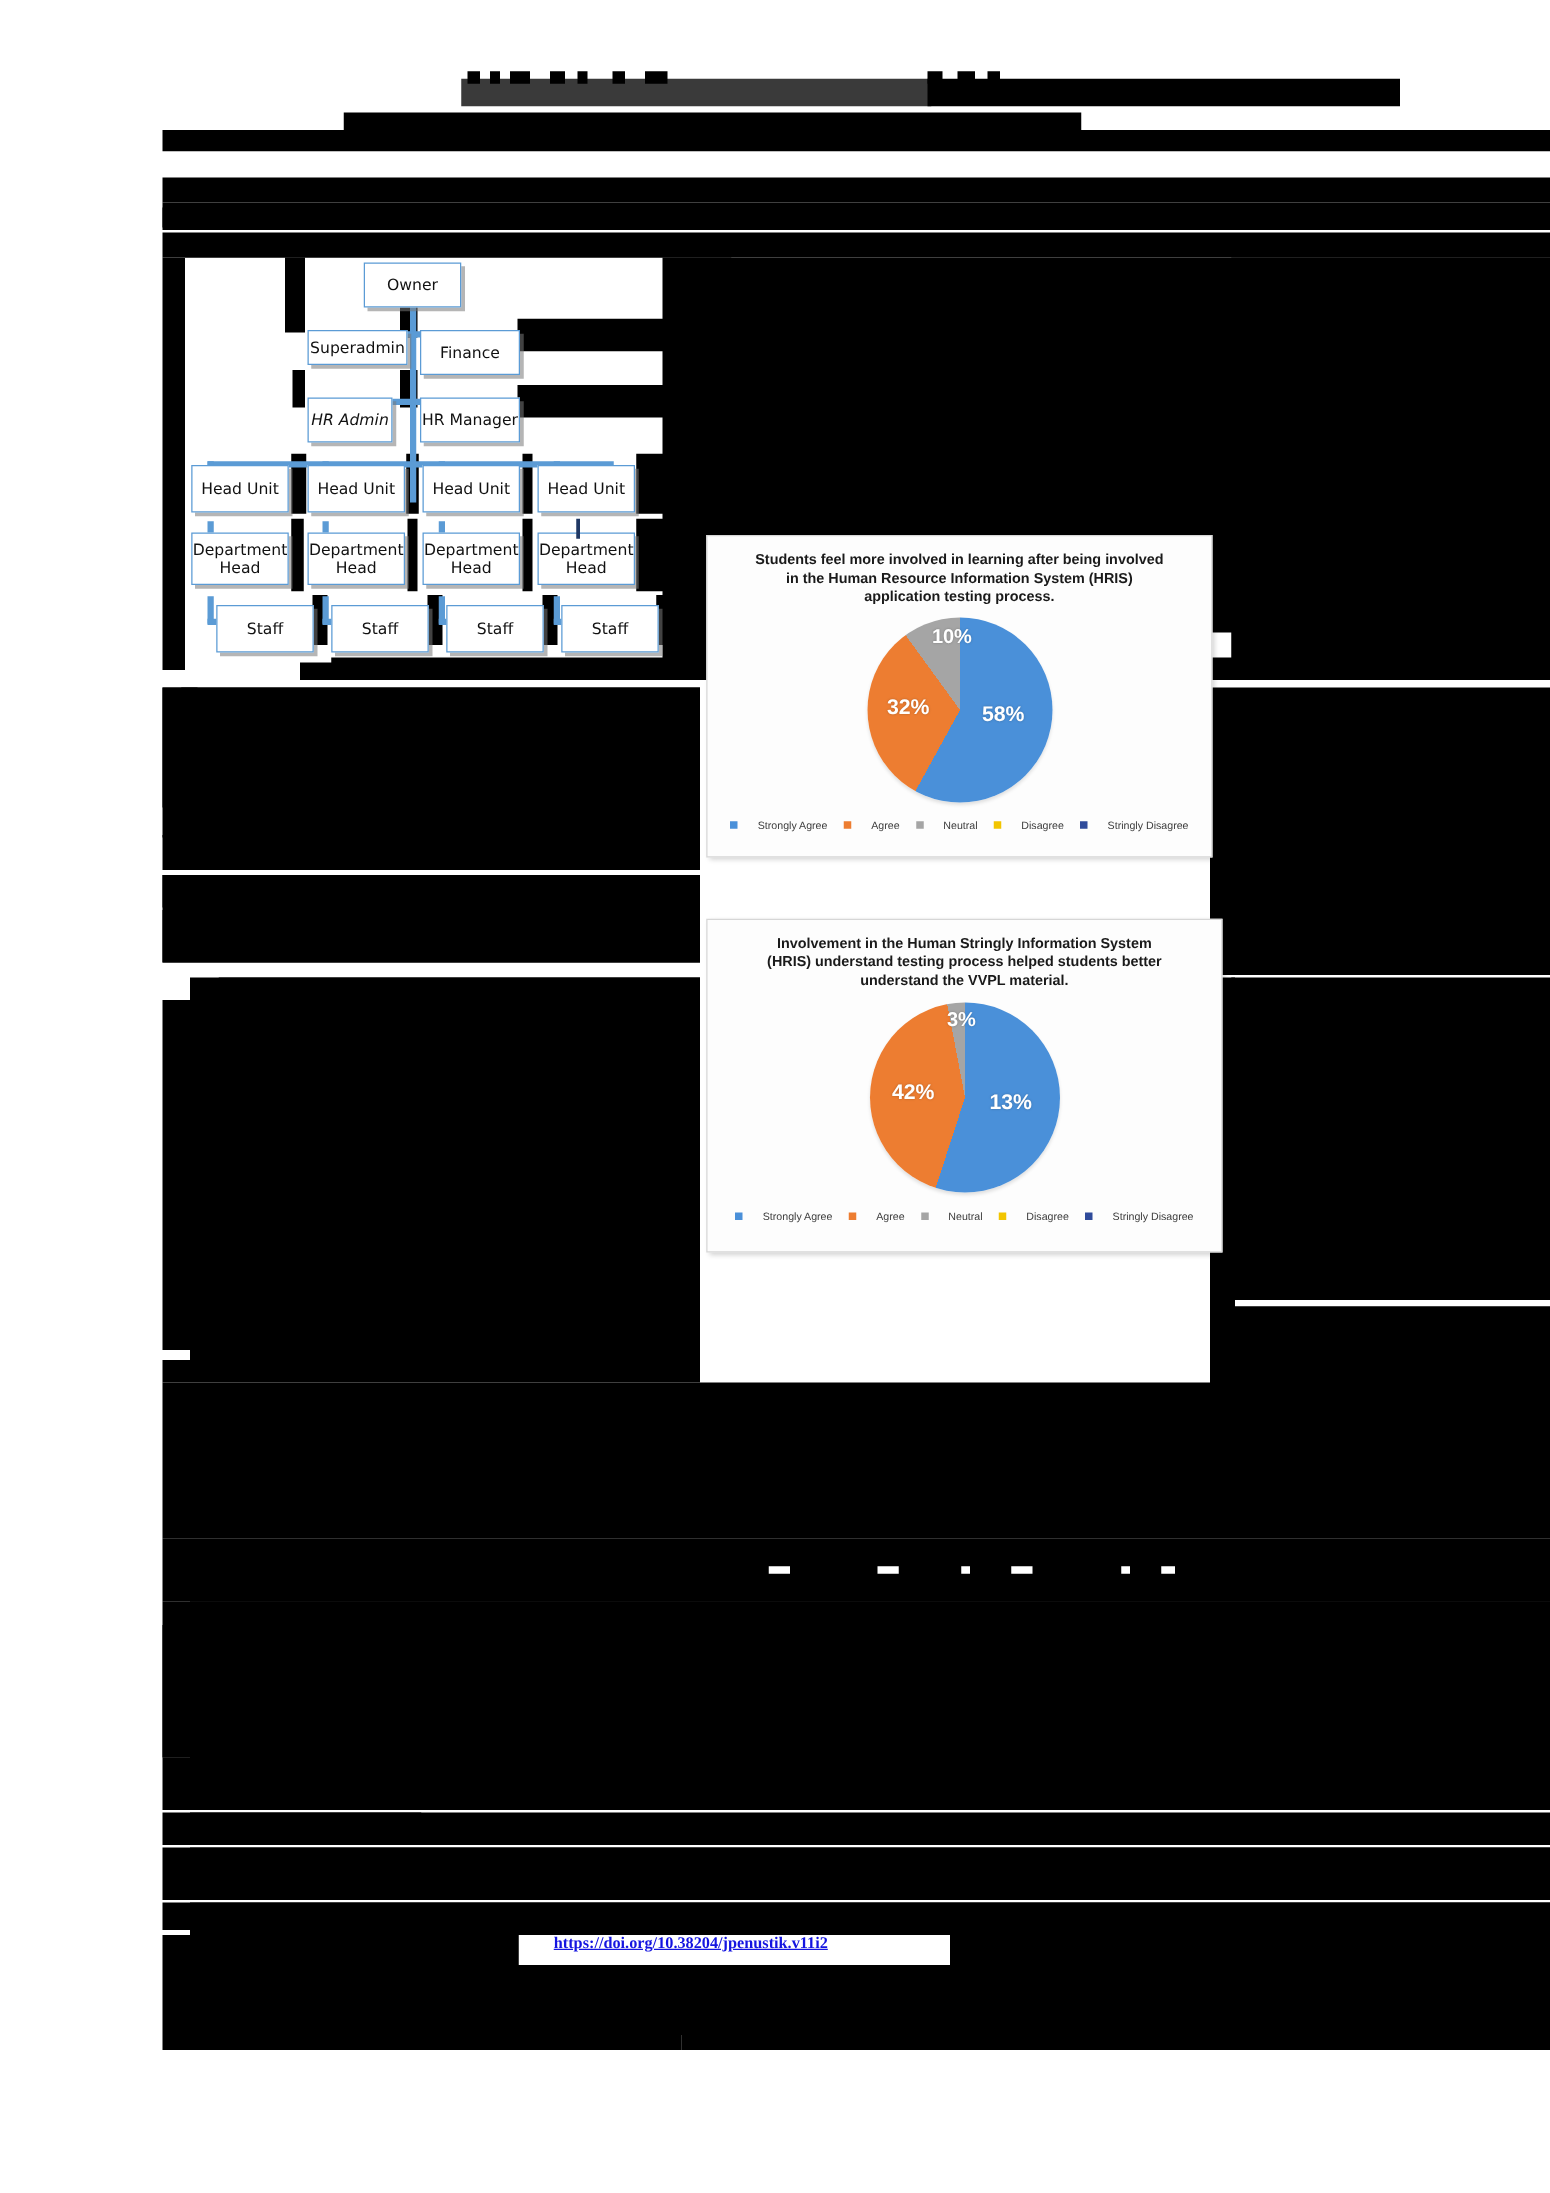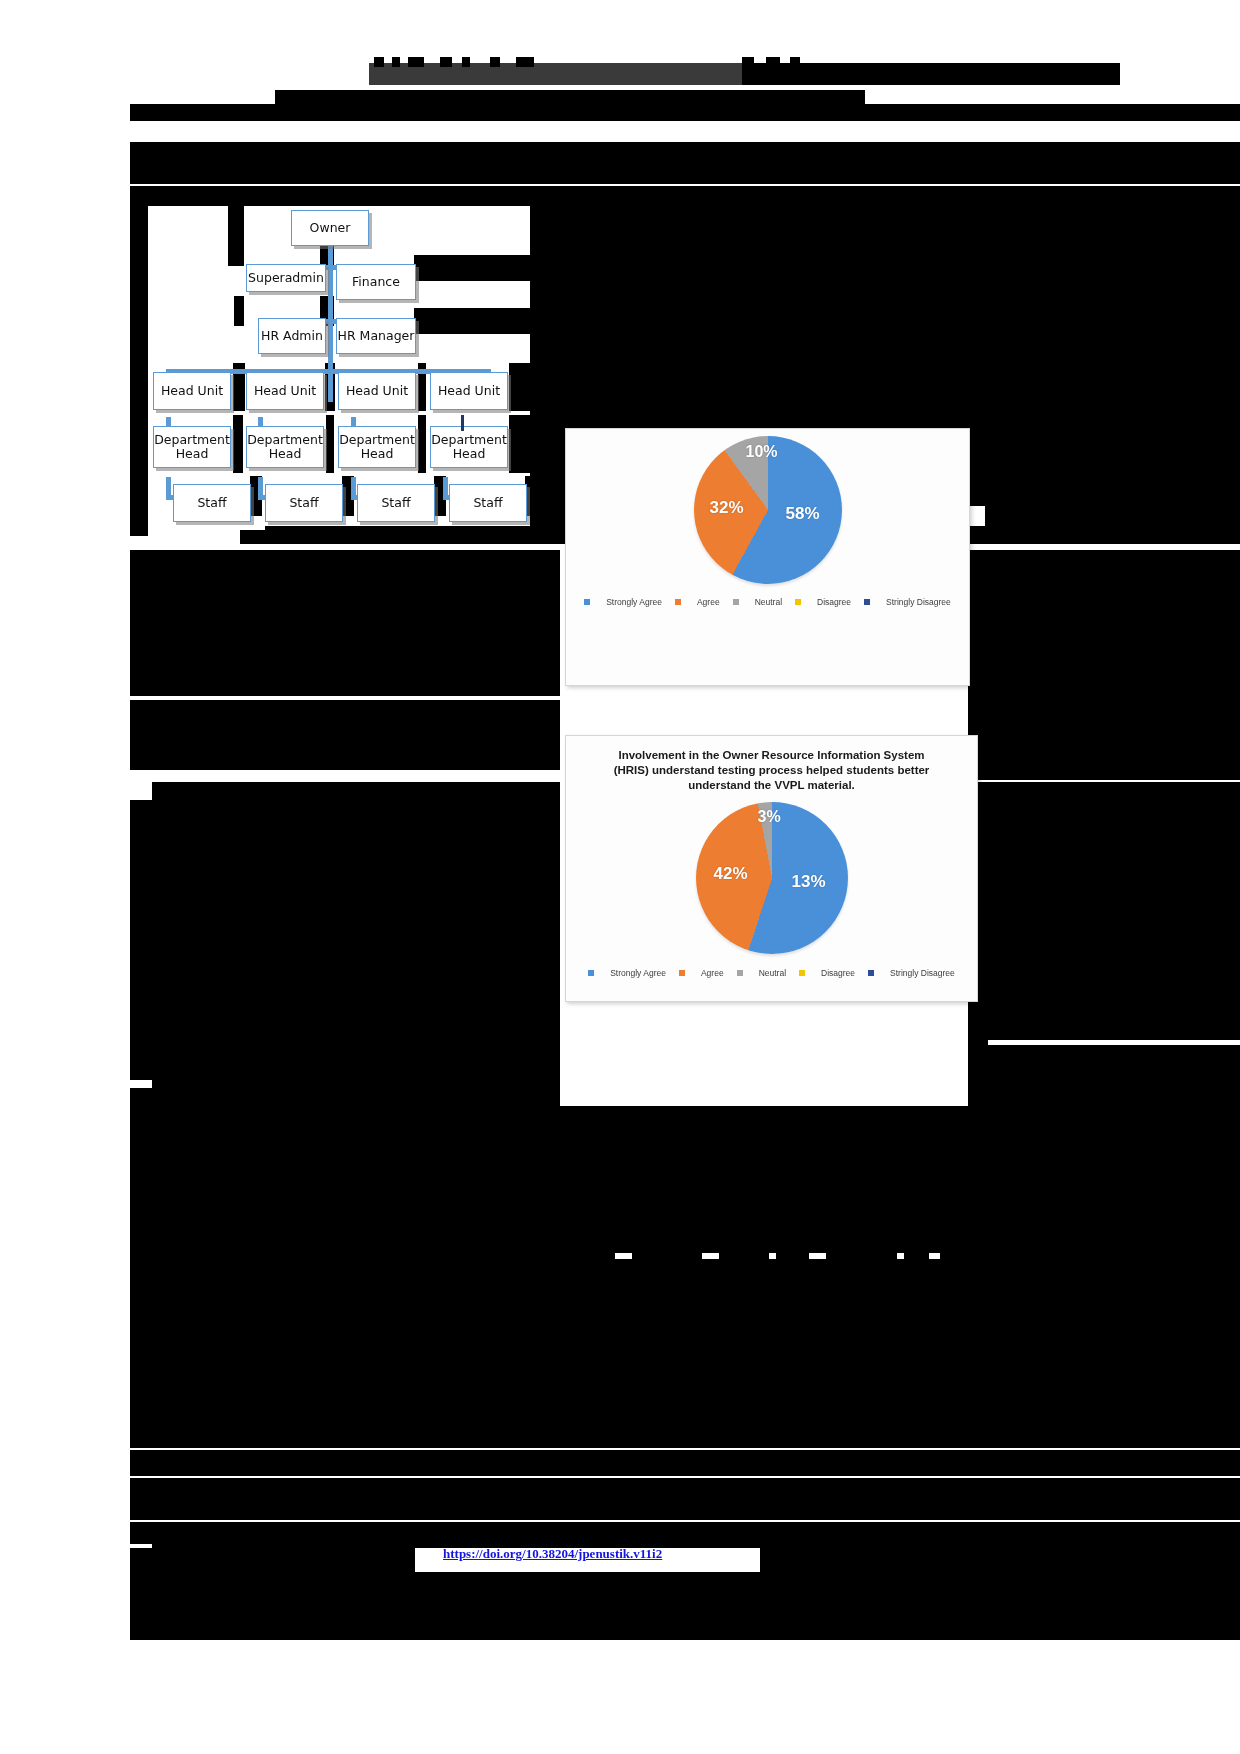"HR Admin" div.oc-box { font-style: none -> italic; left: 110px -> 98px }
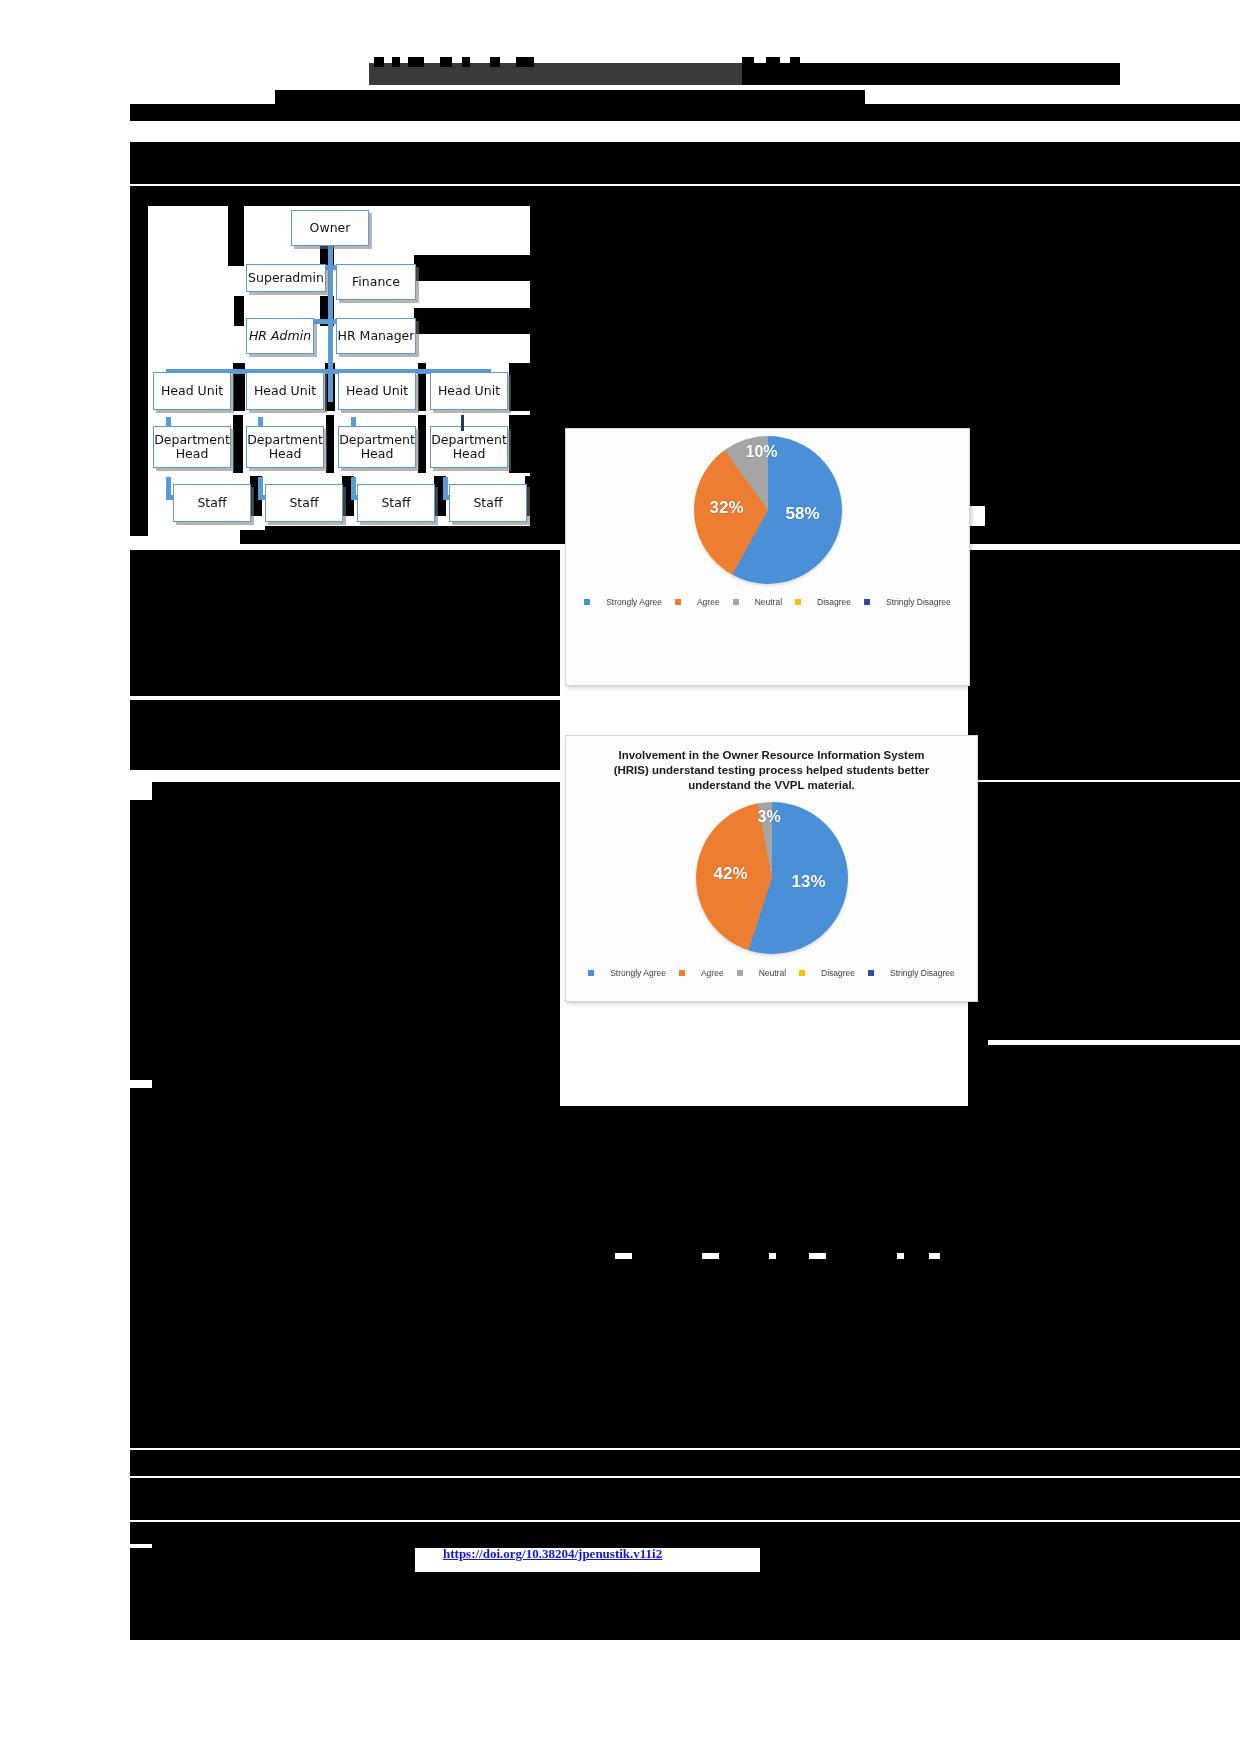"Students feel more involved in" div.chart-title { html: none -> <div> <div>Students feel more involved in learning after being involved</div> <div>in the Human Resource Information System (HRIS)</div> <div>application testing process.</div> </div> }
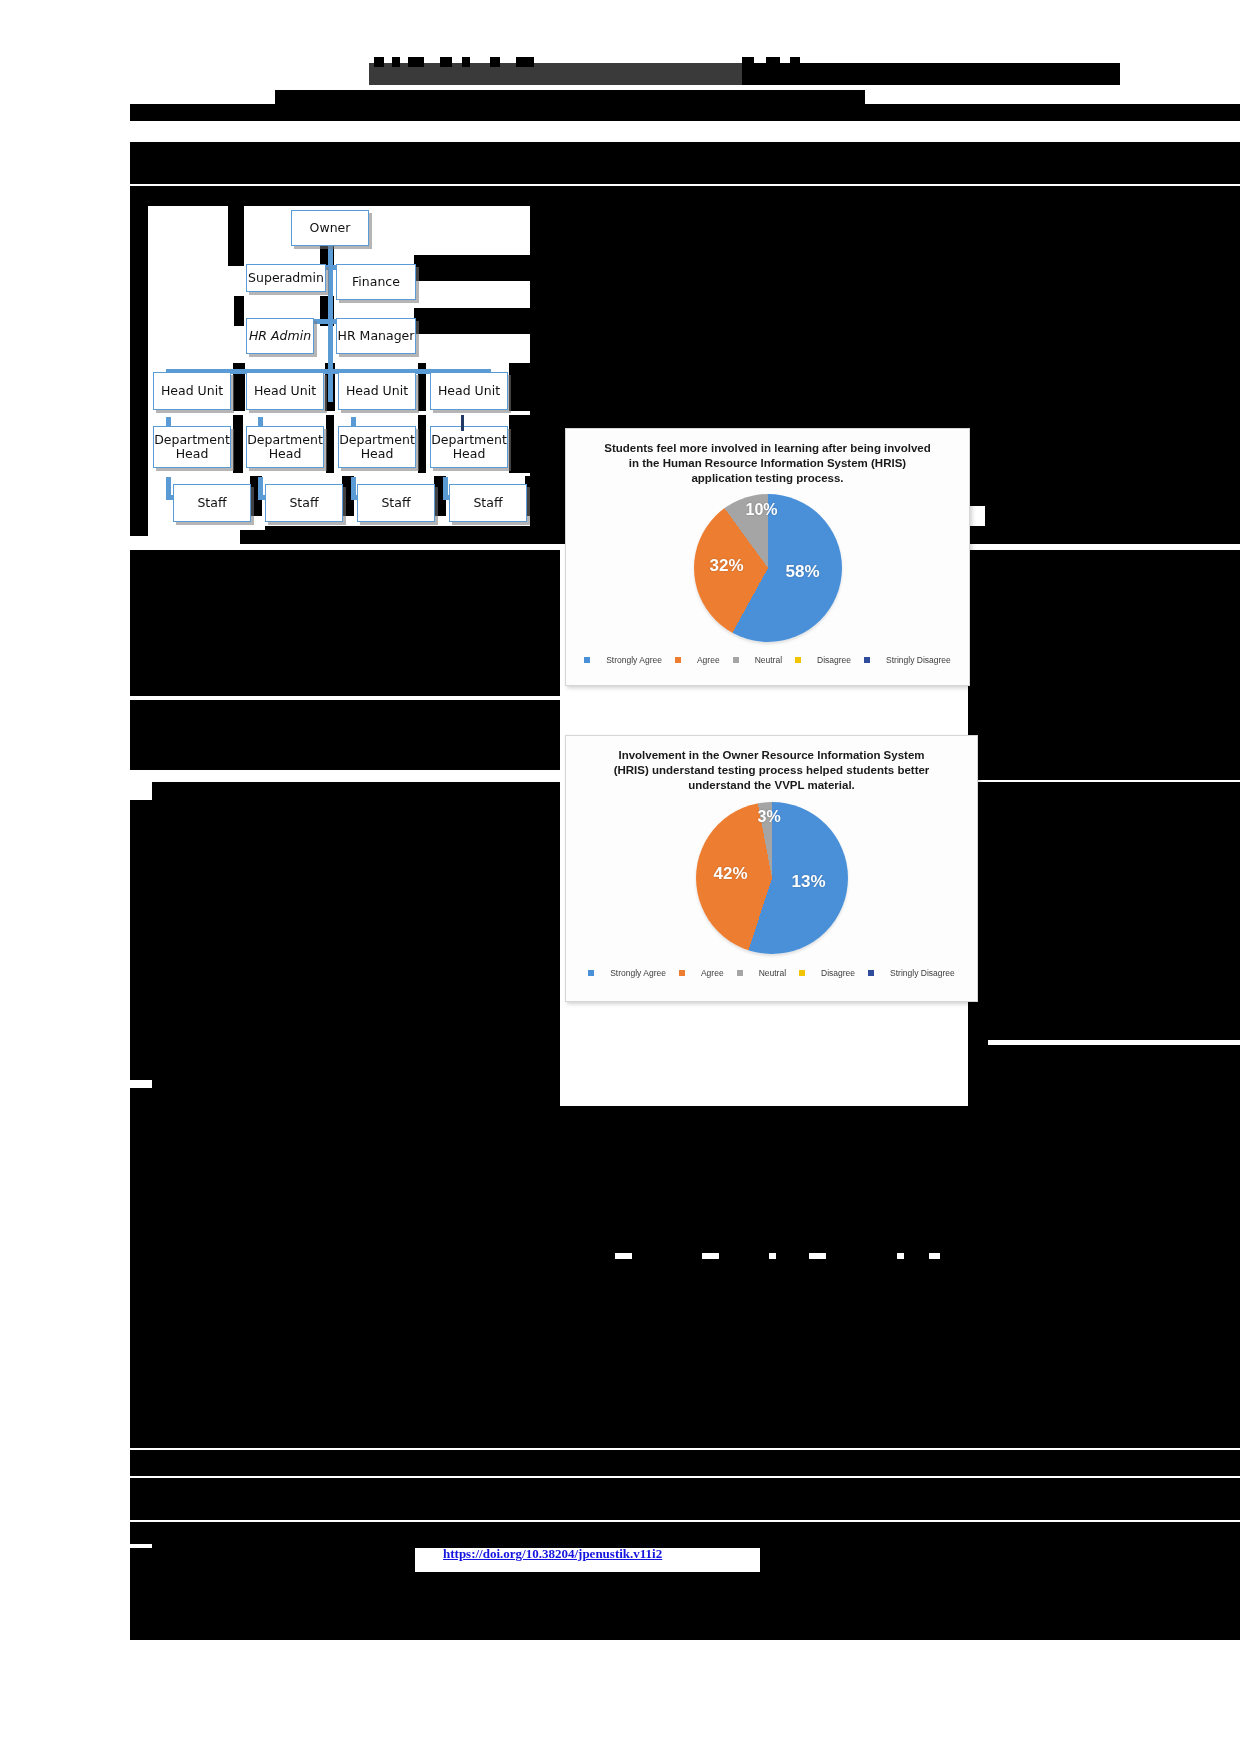"Involvement in the Owner Resource" div { text: Owner Resource -> Human Stringly }
